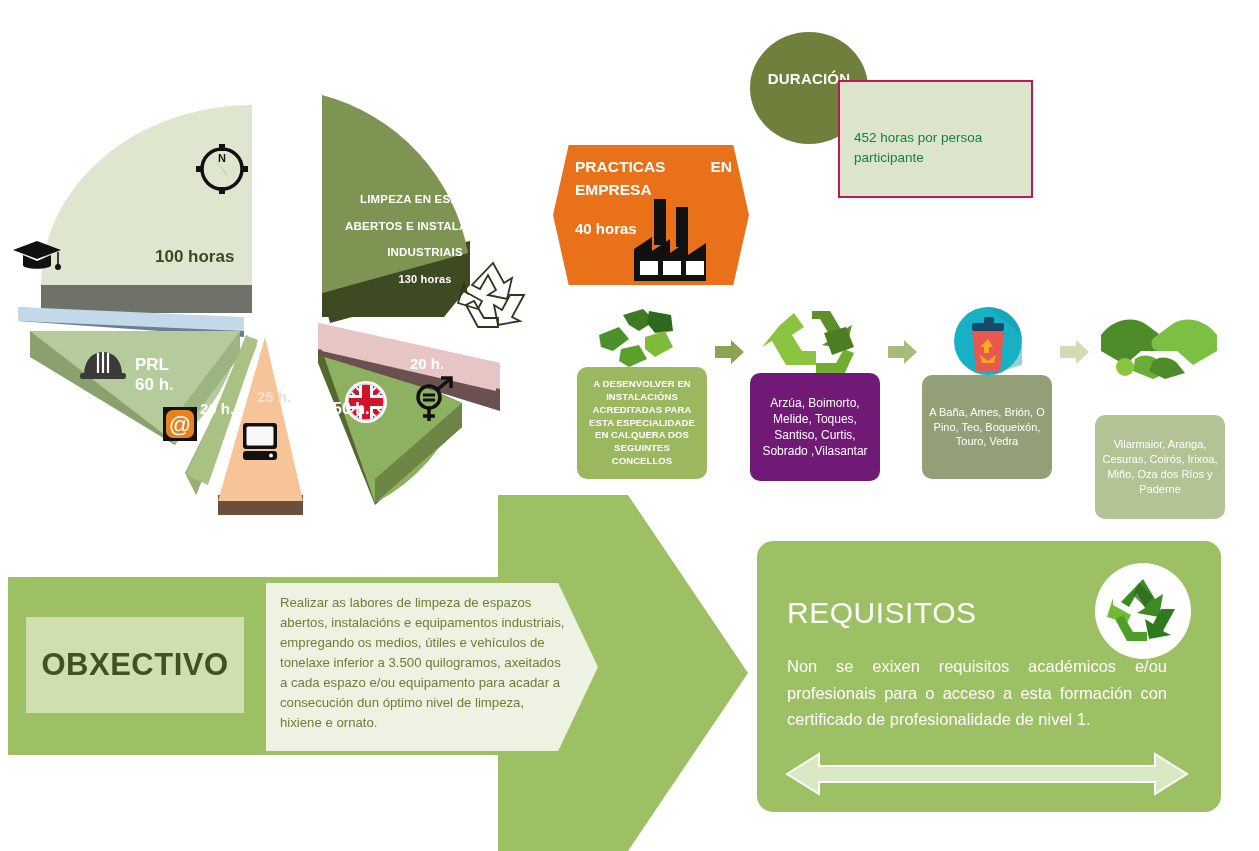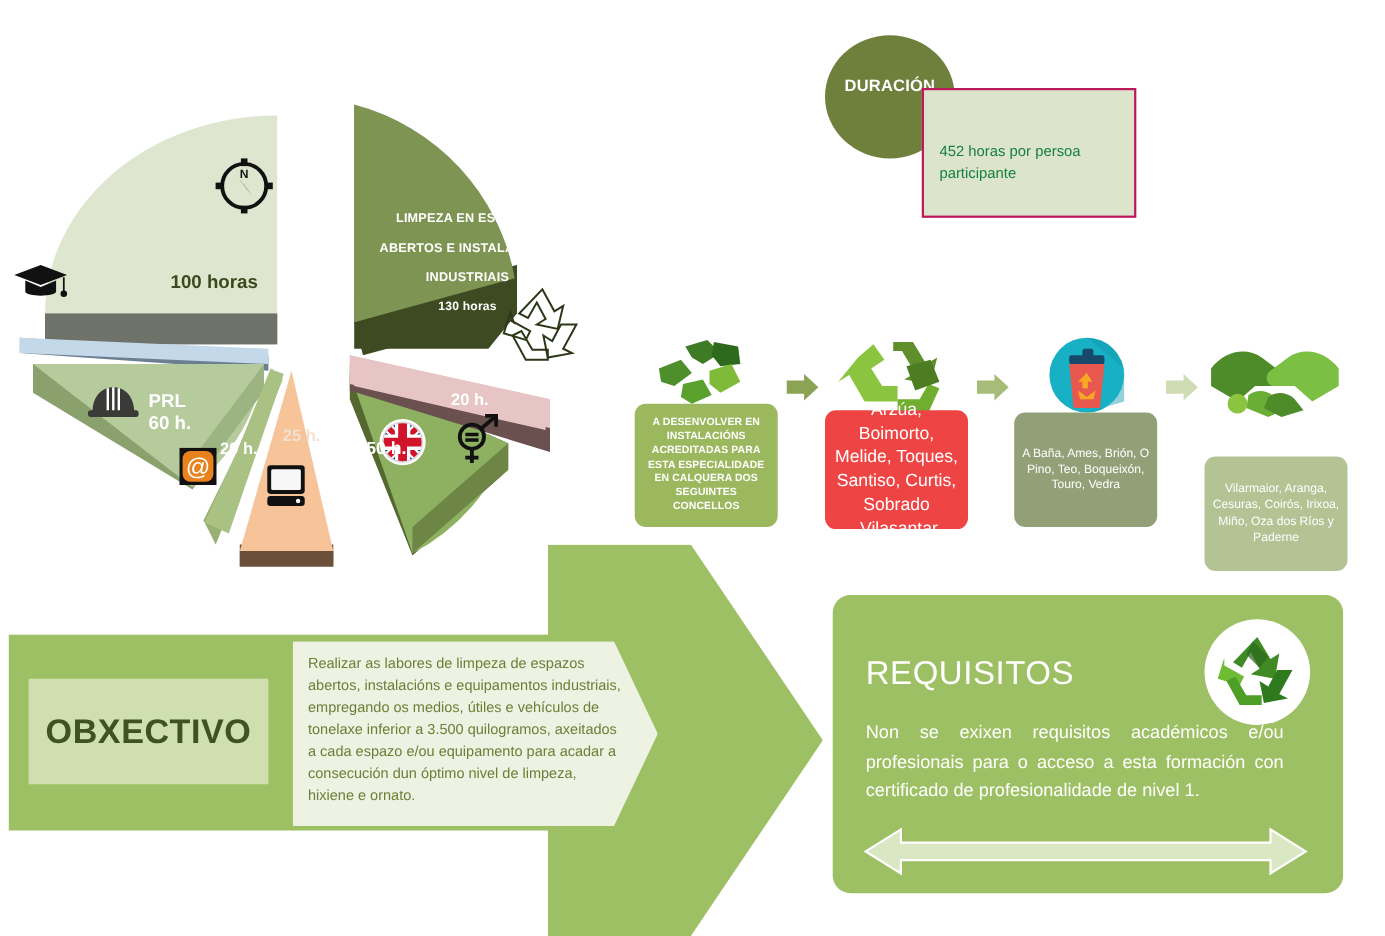"PRACTICAS" div.practicas { html: none -> <div> <div></div> <div> <span>PRACTICAS</span> <span>EN</span> </div> <div>EMPRESA</div> <div>40 horas</div> <span> <svg> <rect></rect> <rect></rect> <path></path> <rect></rect> <rect></rect> <rect></rect> </svg> </span> </div> }
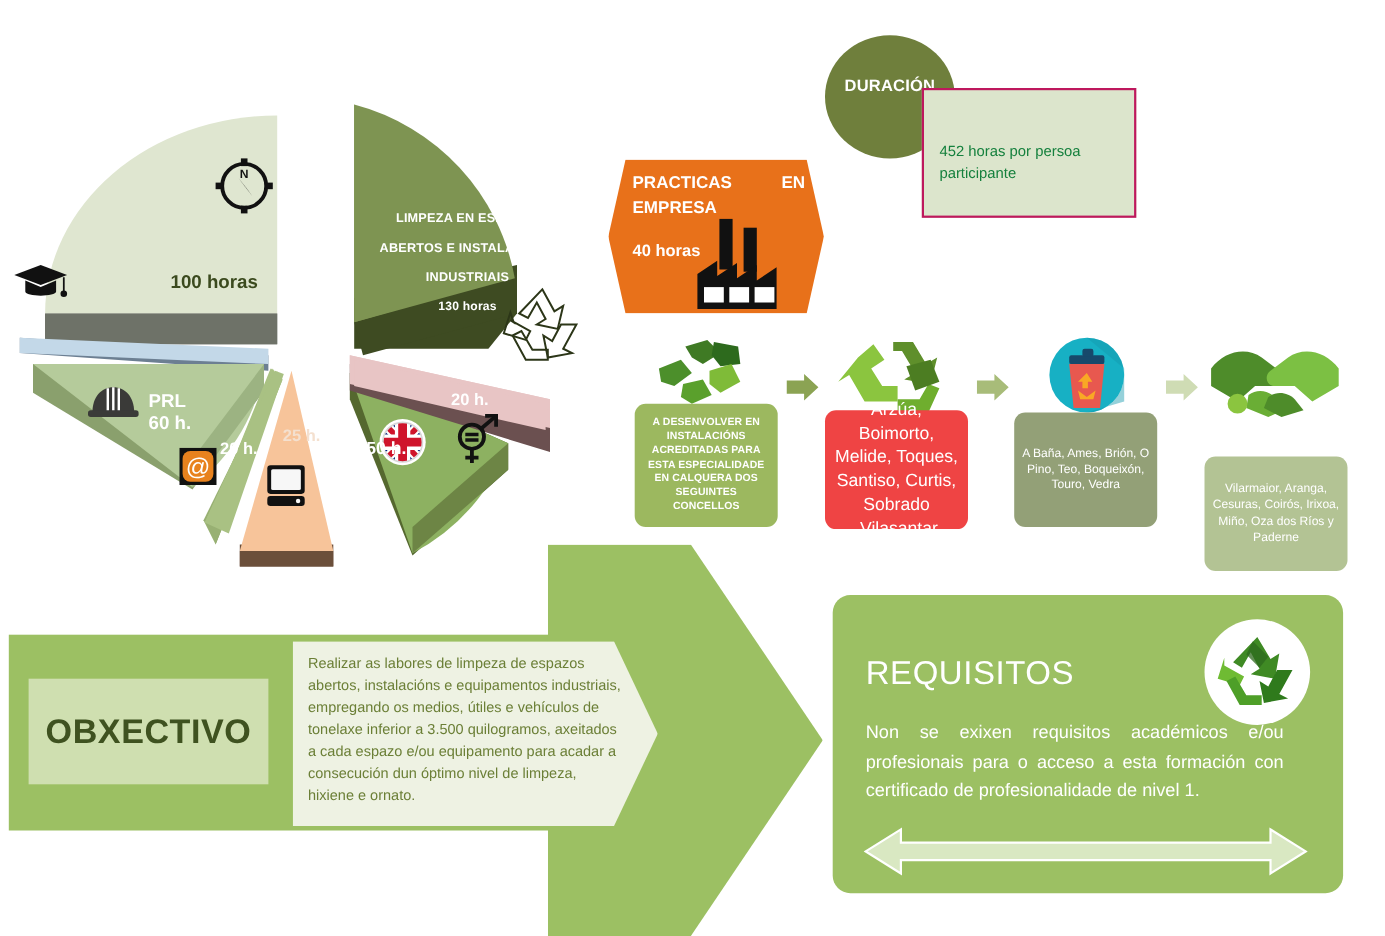"Arzúa, Boimorto, Melide, Toques," .step-box.b2 { background: #ef4444 -> #701a75; font-size: 16px -> 12px }
